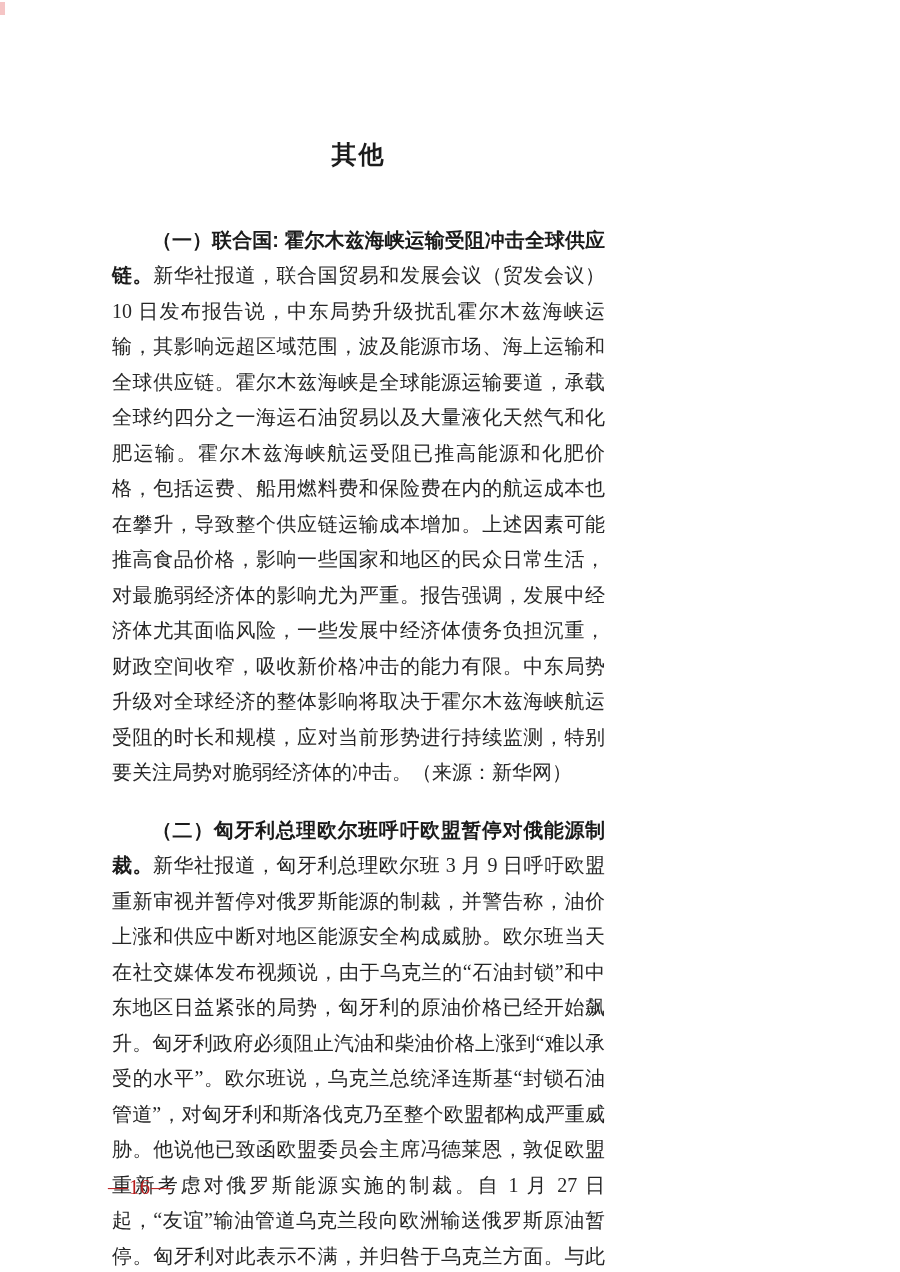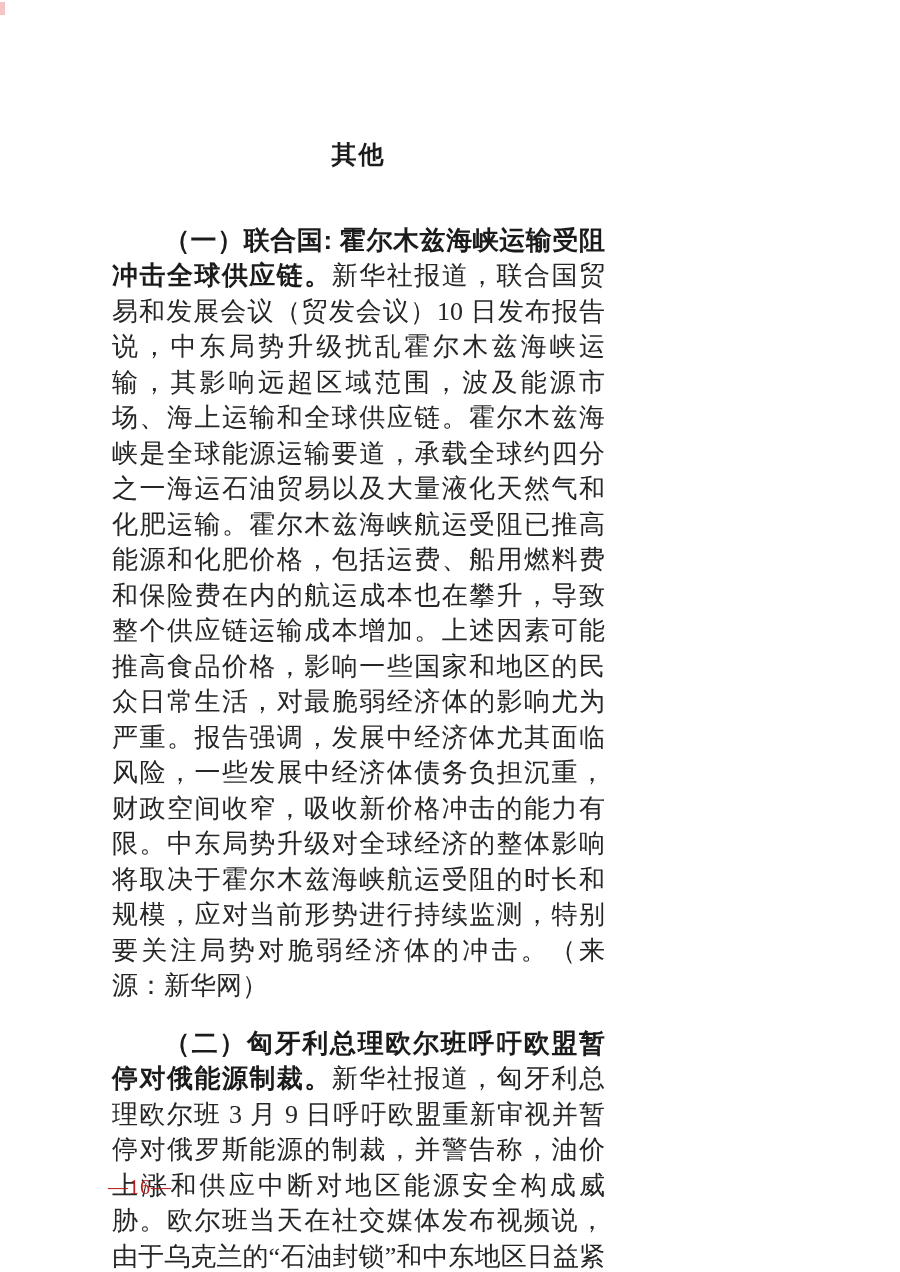"（一）联合国:" .para { font-size: 26px -> 20px }
